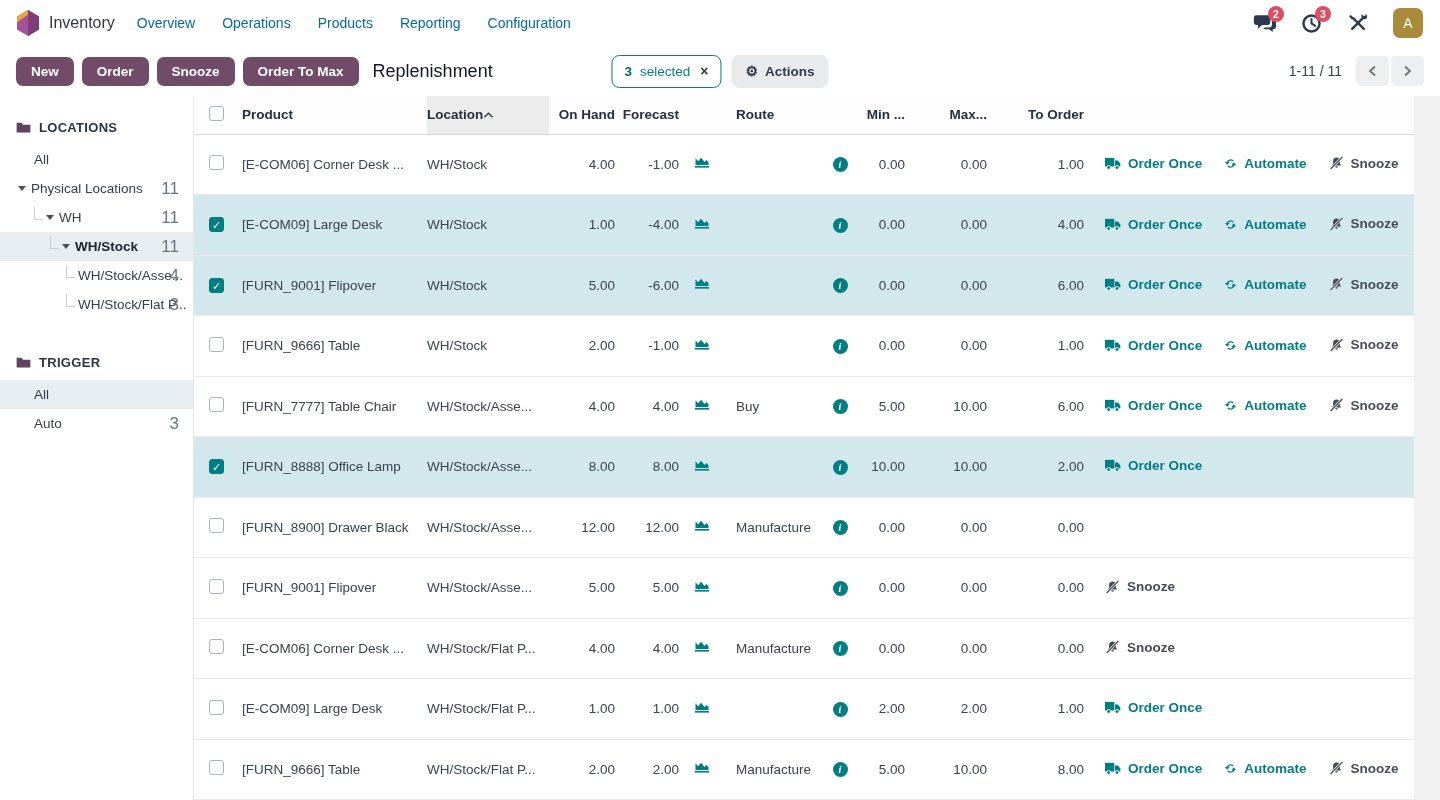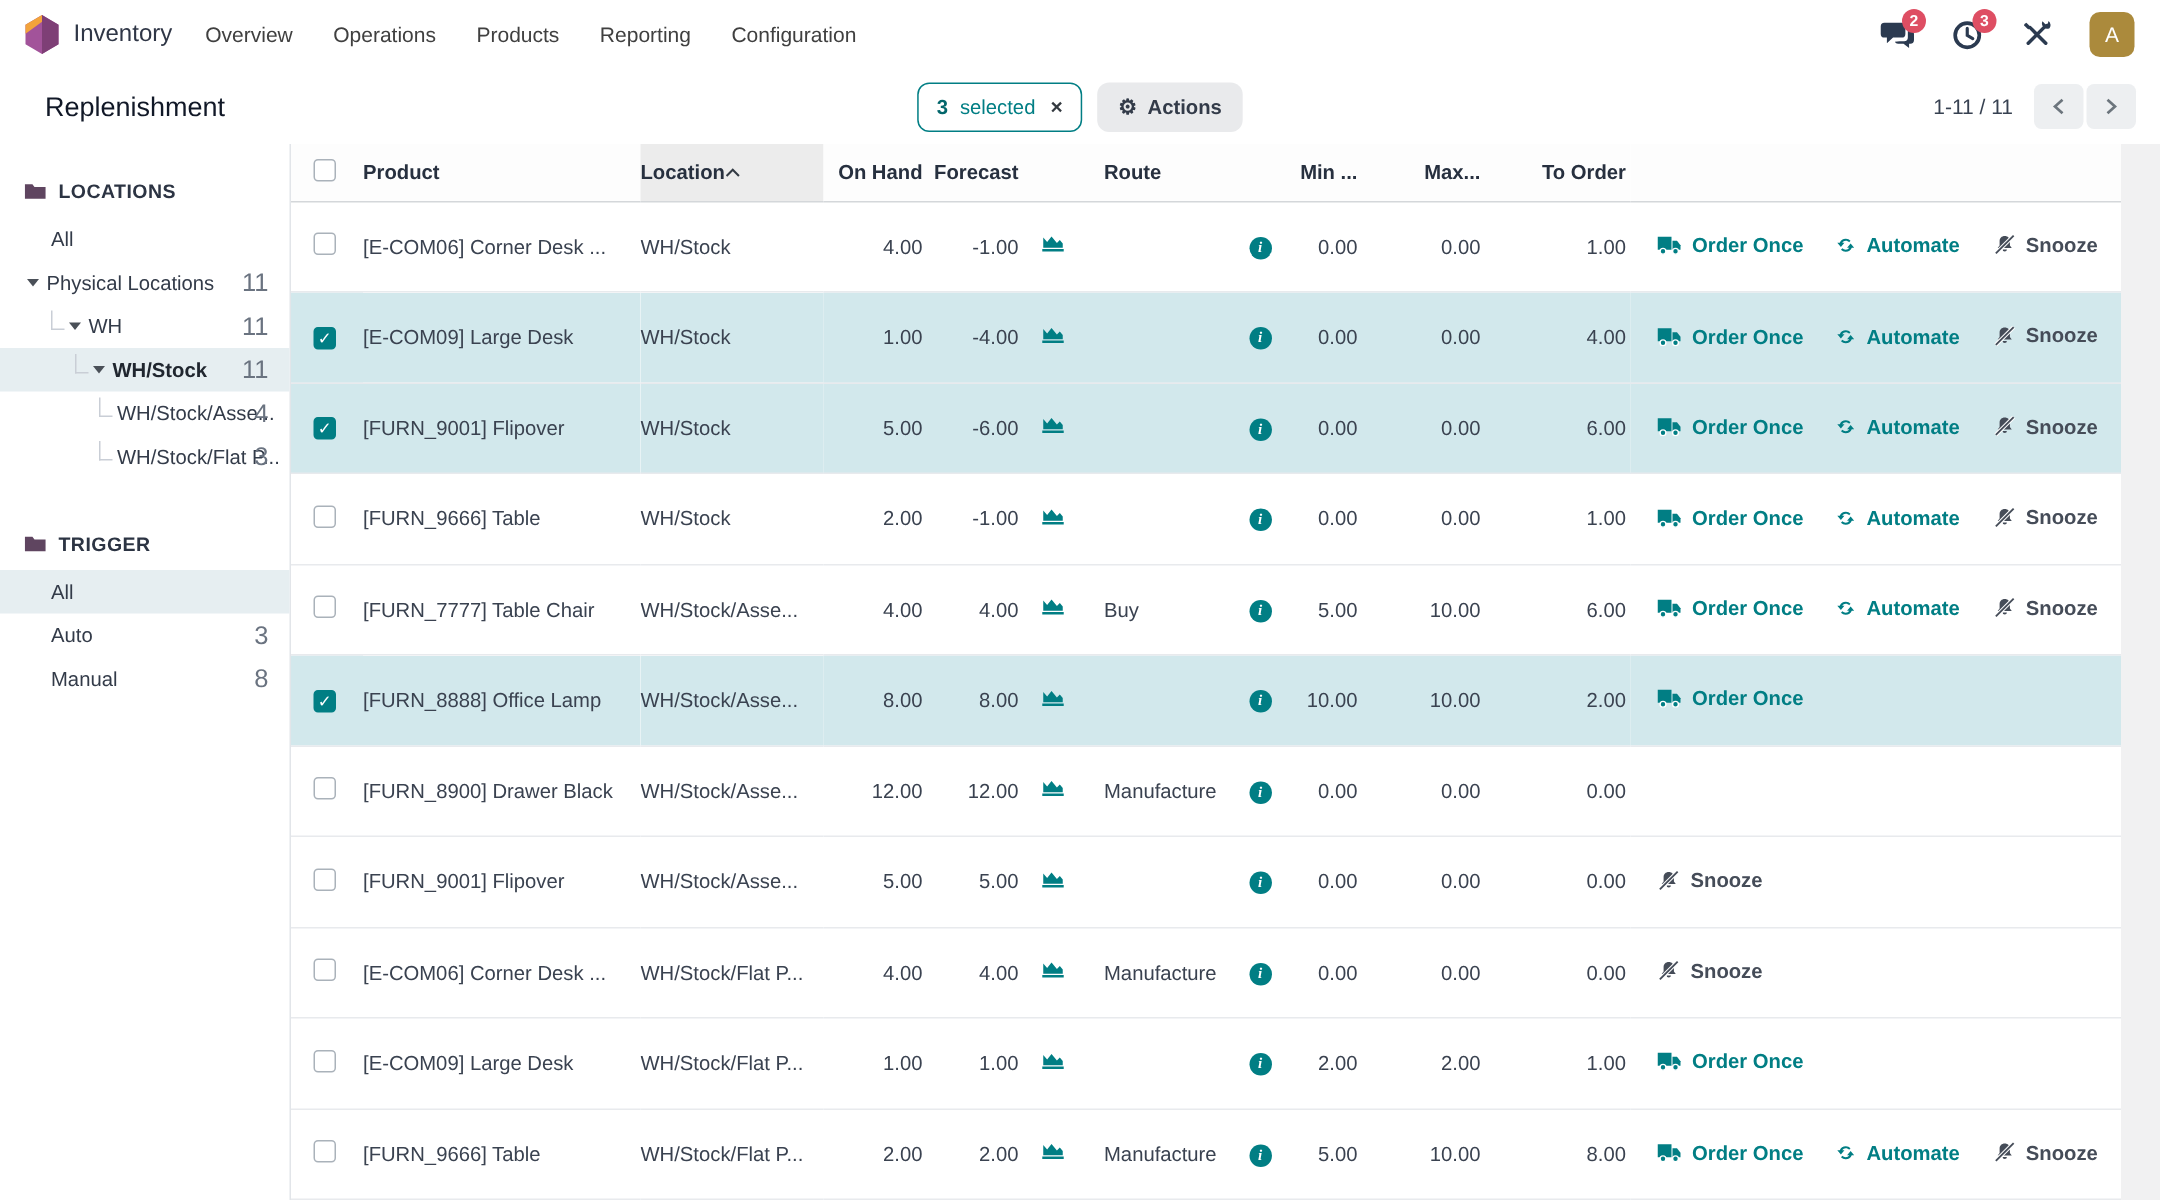"Overview" .nav-item { color: #404040 -> #0369a1 }
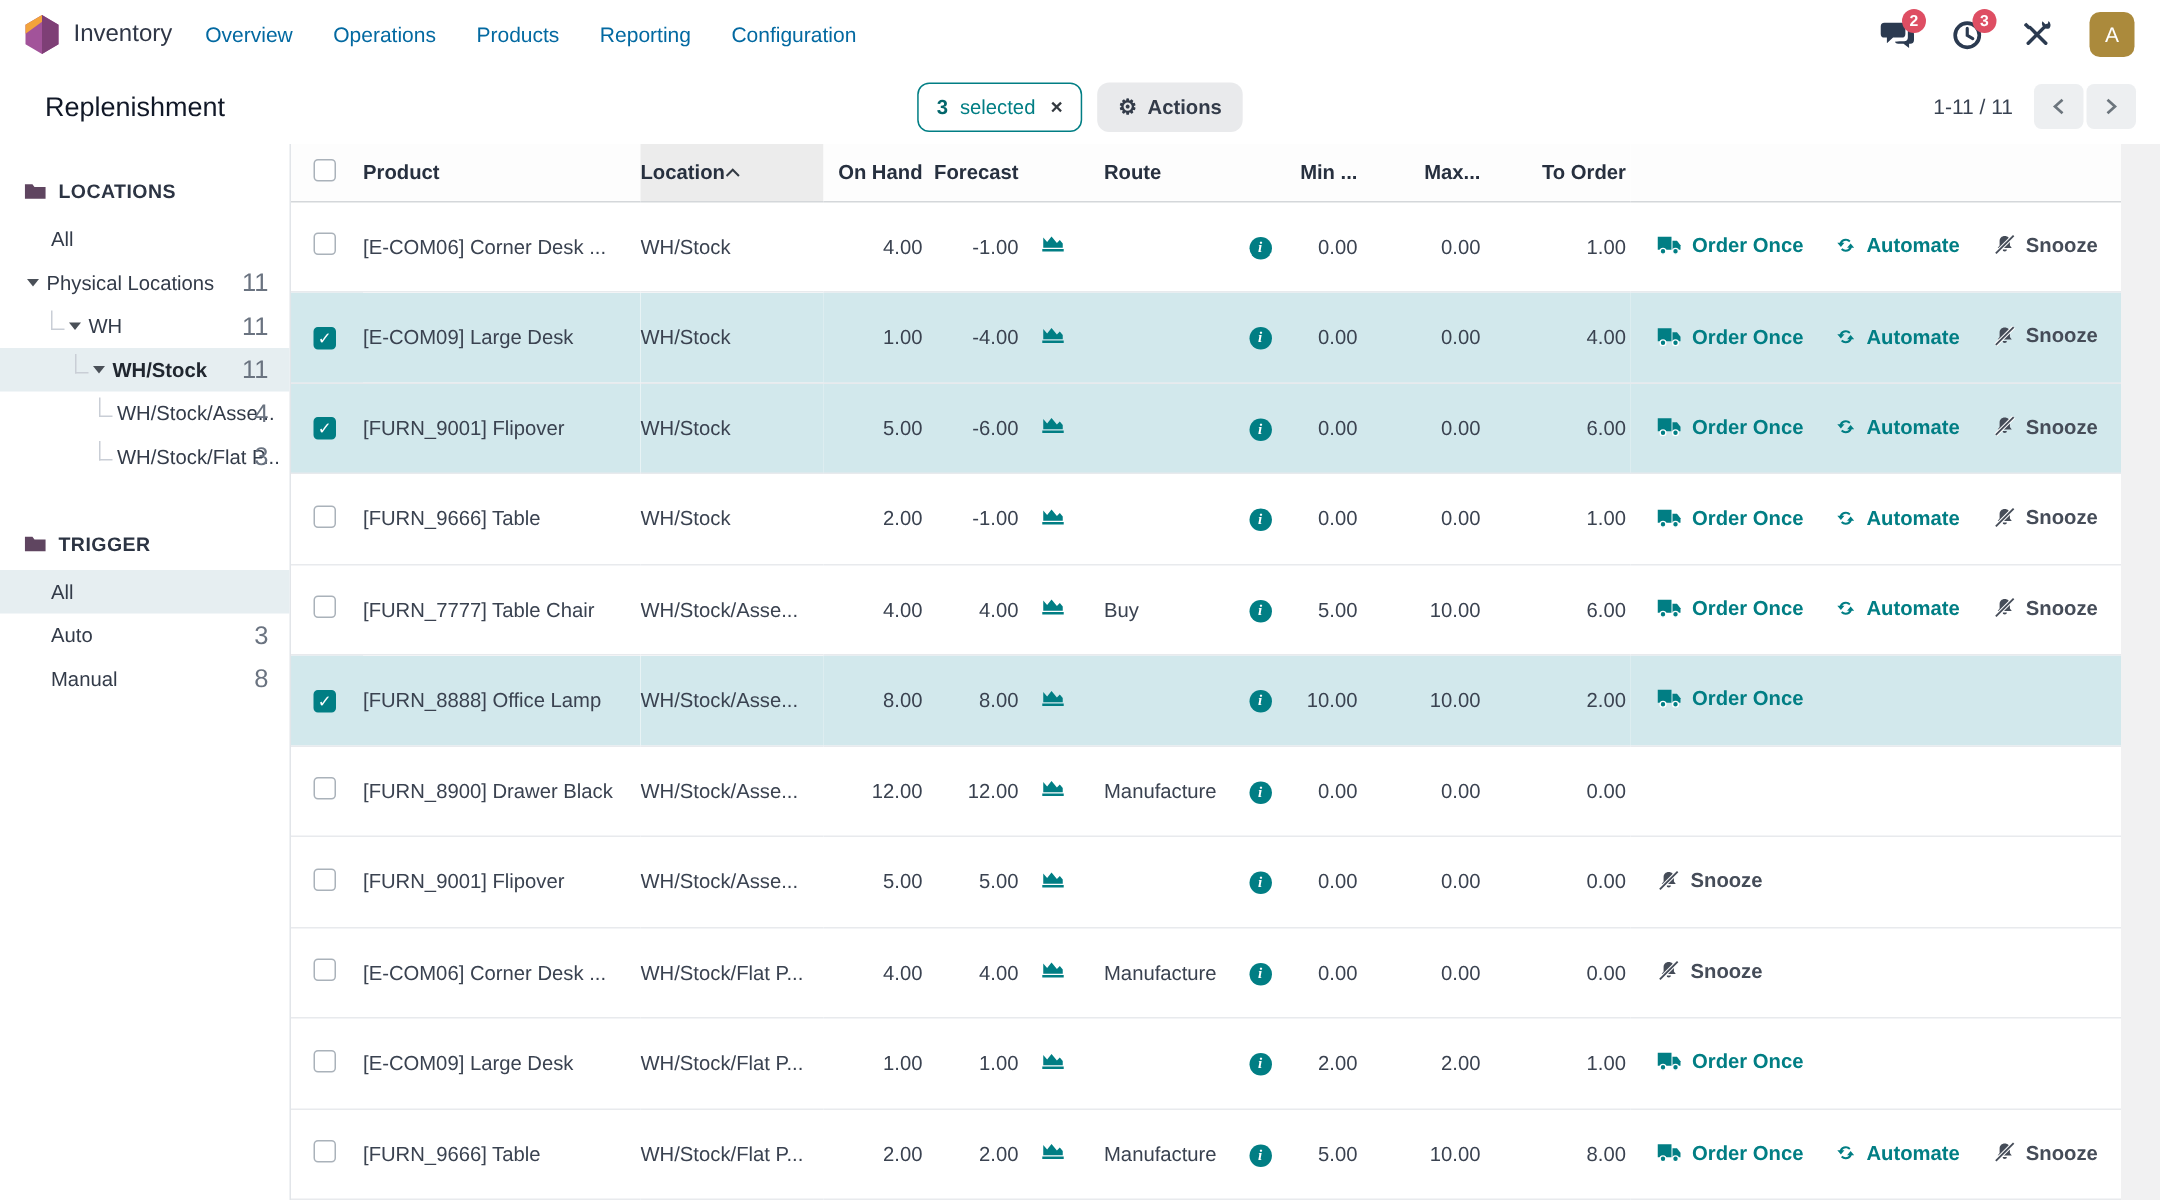"New" div.cp-left { html: none -> <div> <button>New</button> <button>Order</button> <button>Snooze</button> <button>Order To Max</button> </div> }
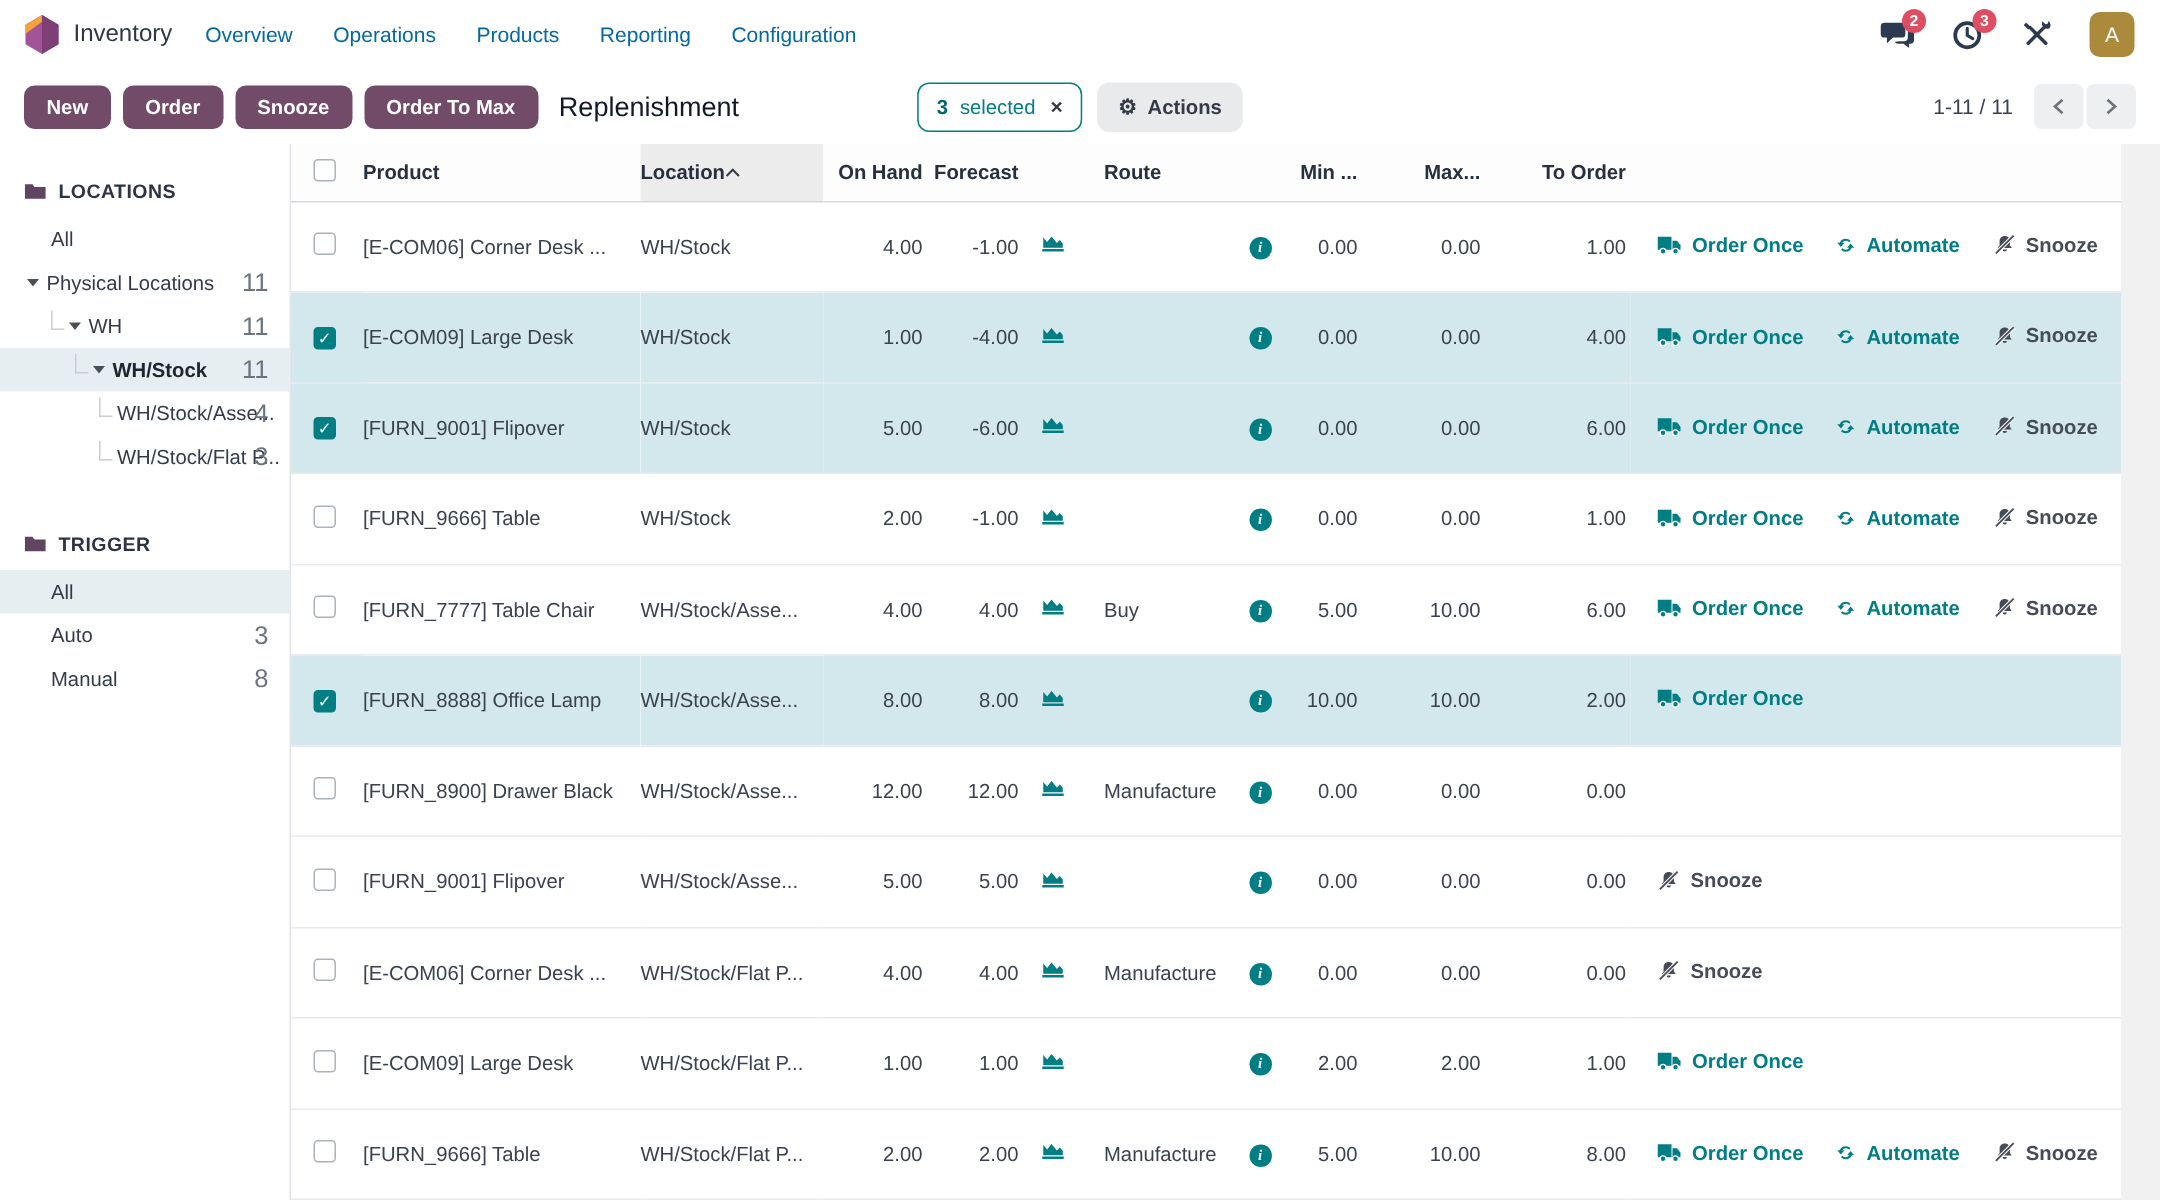"Manual" div.sb-item { html: <div> <span>Manual</span> <span>8</span> </div> -> none }
